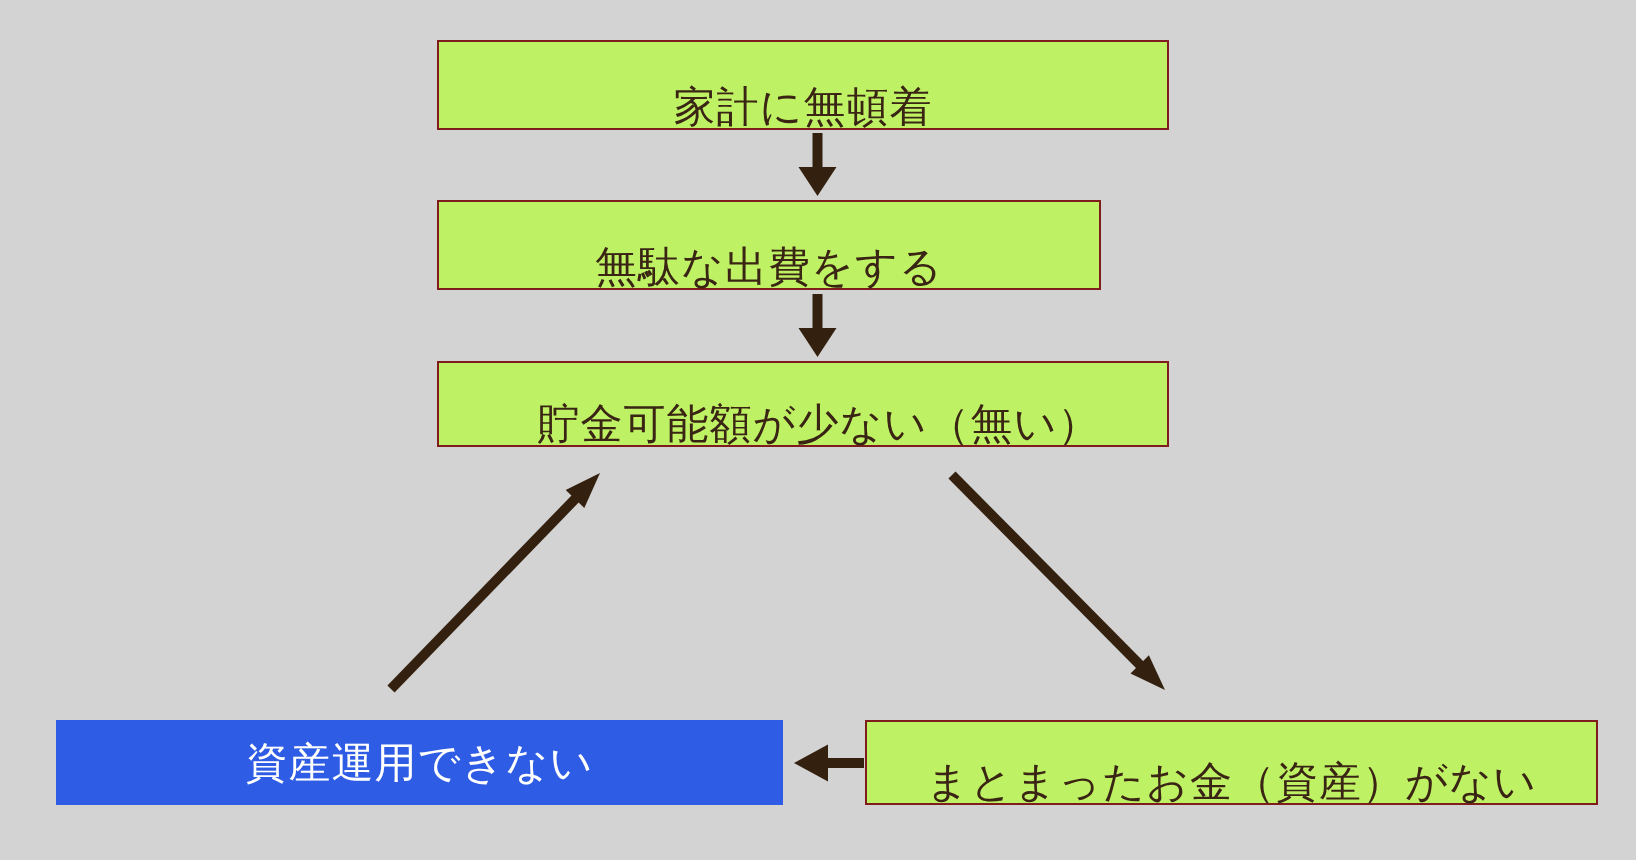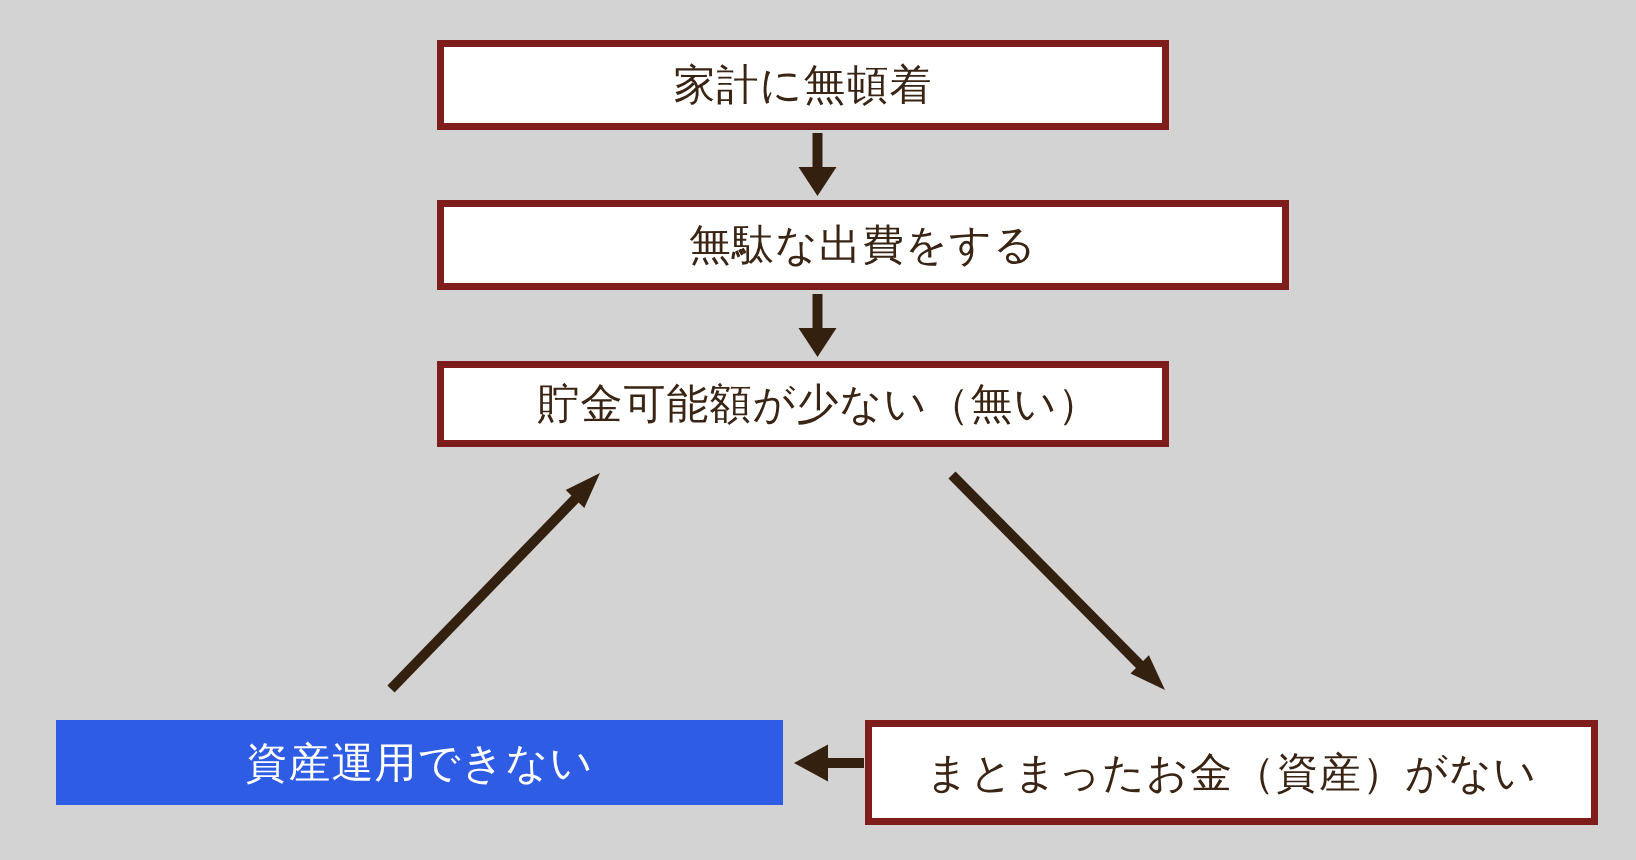"家計に無頓着" .node.outlined { align-items: none -> flex-end; background: #ffffff -> #bef264; border: 7px solid #7f1d1d -> 2px solid #7f1d1d }
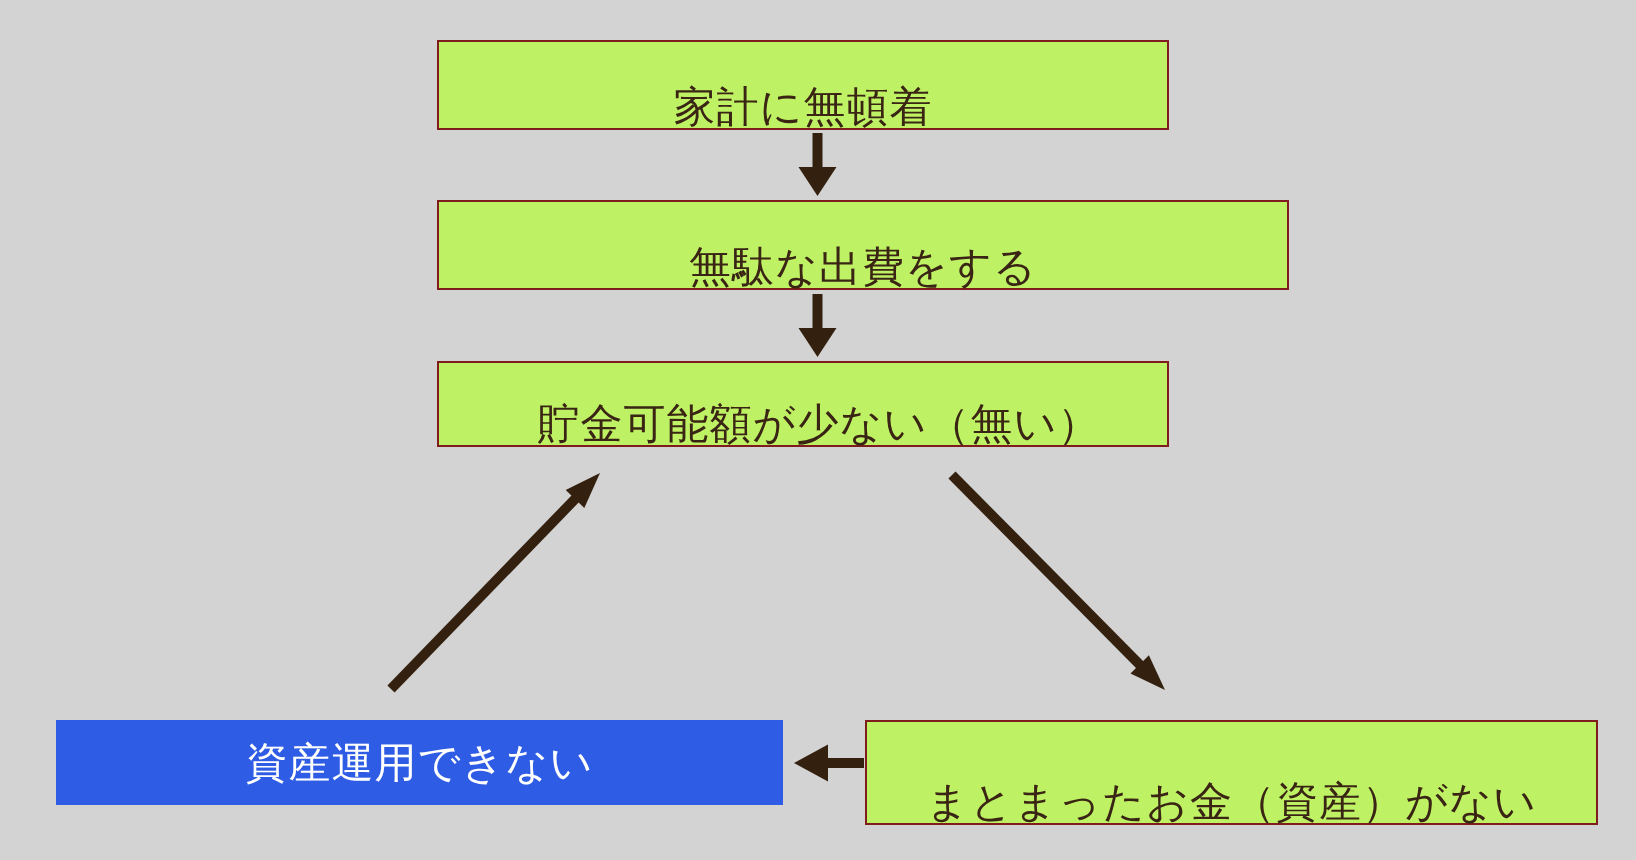"無駄な出費をする" .node-2 { width: 852px -> 664px }
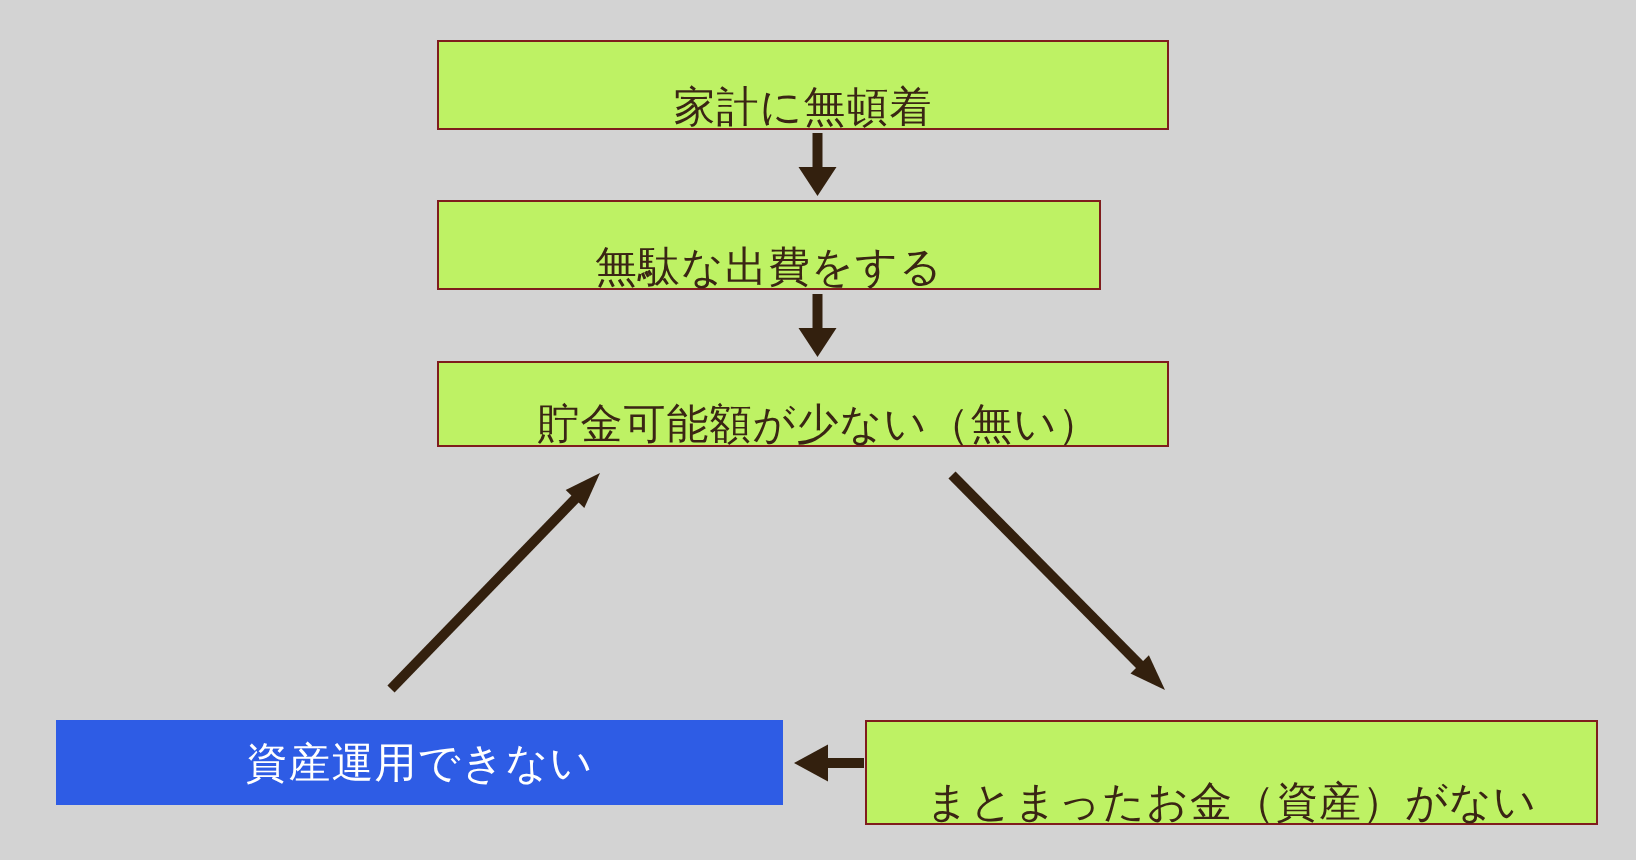"まとまったお金（資産）がない" .node-5 { height: 105px -> 85px }
